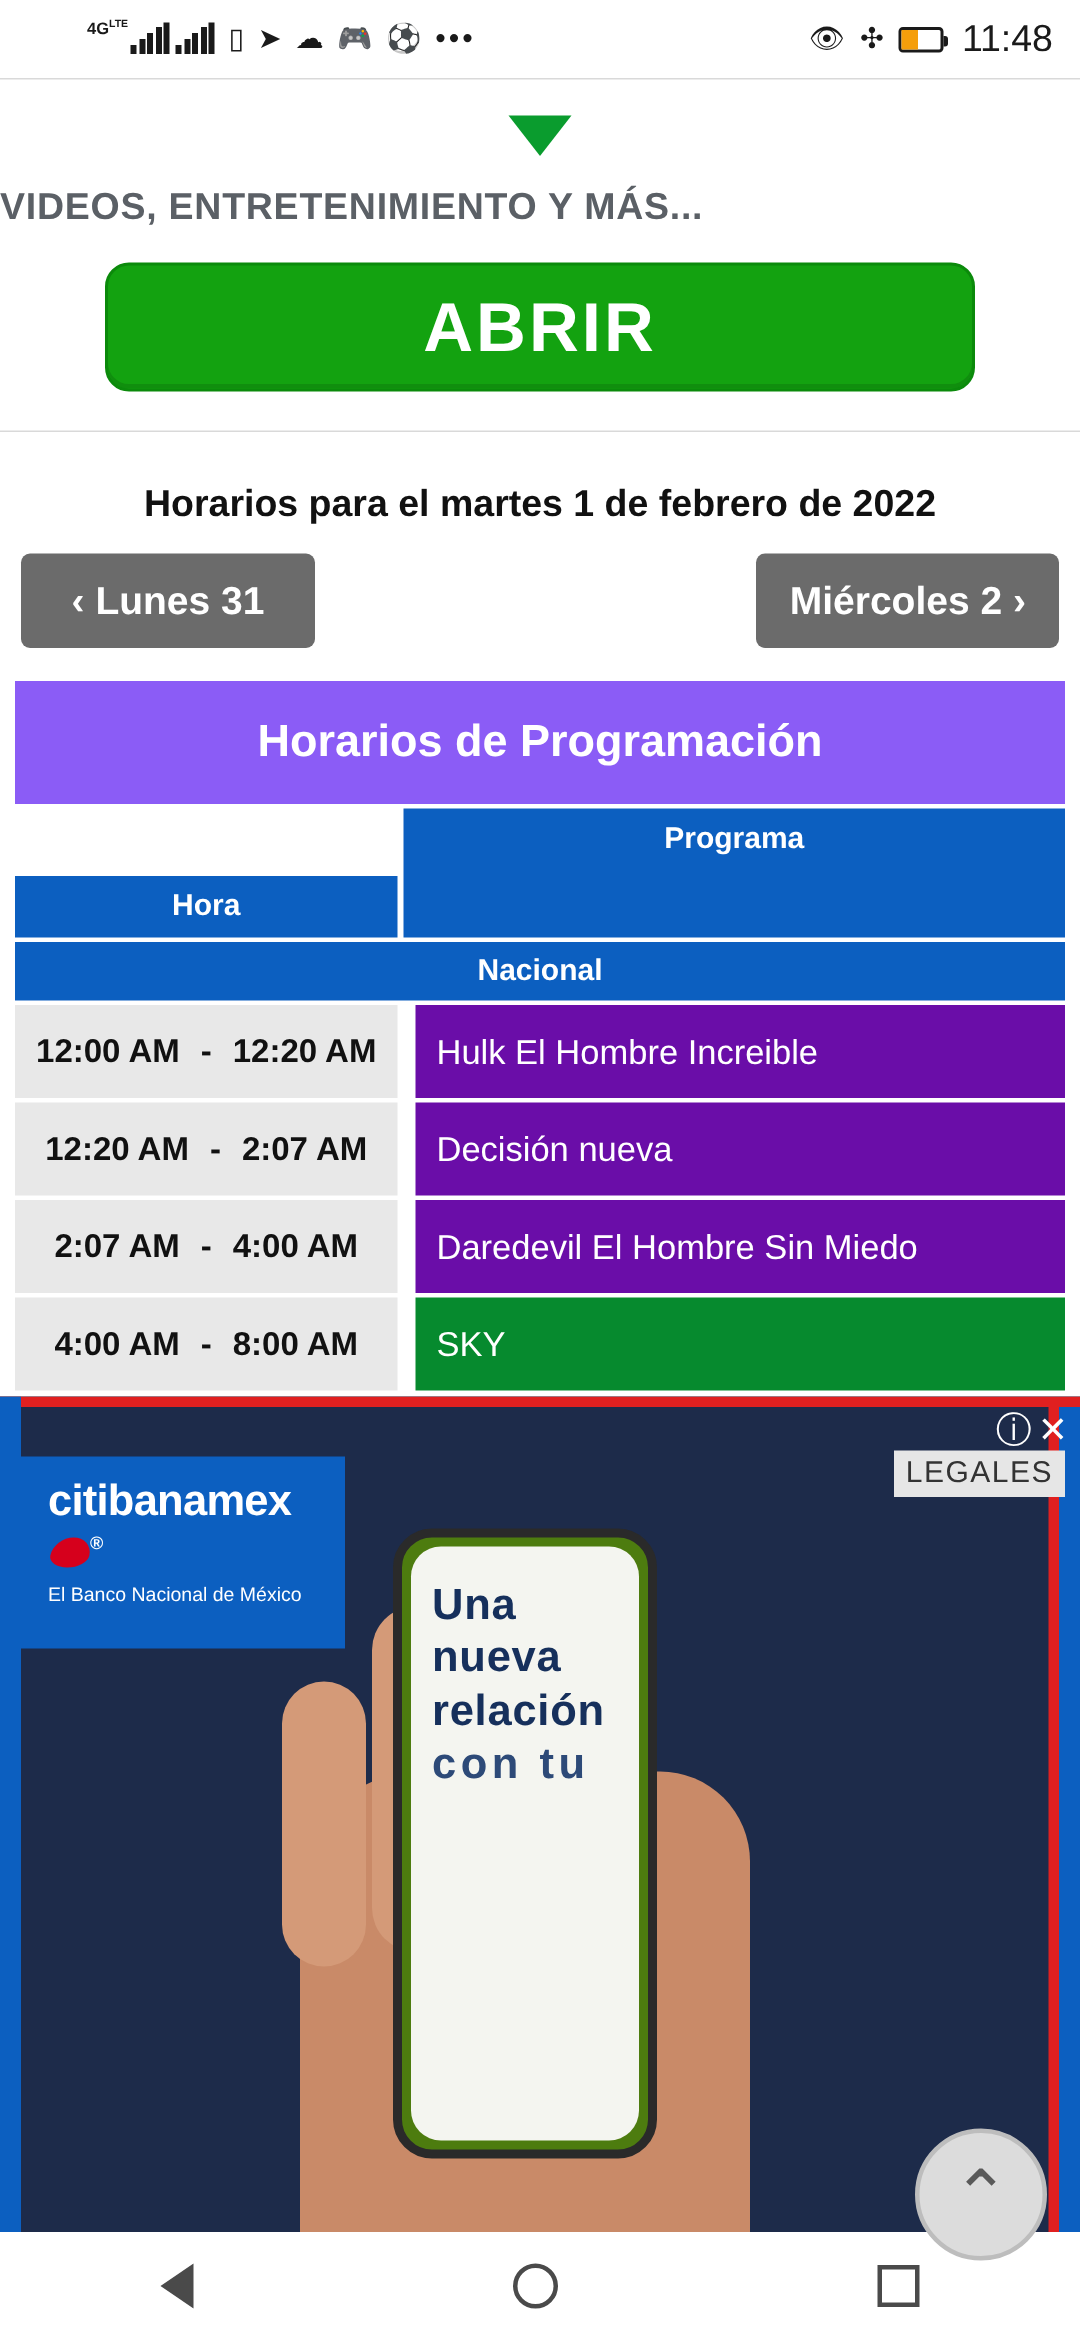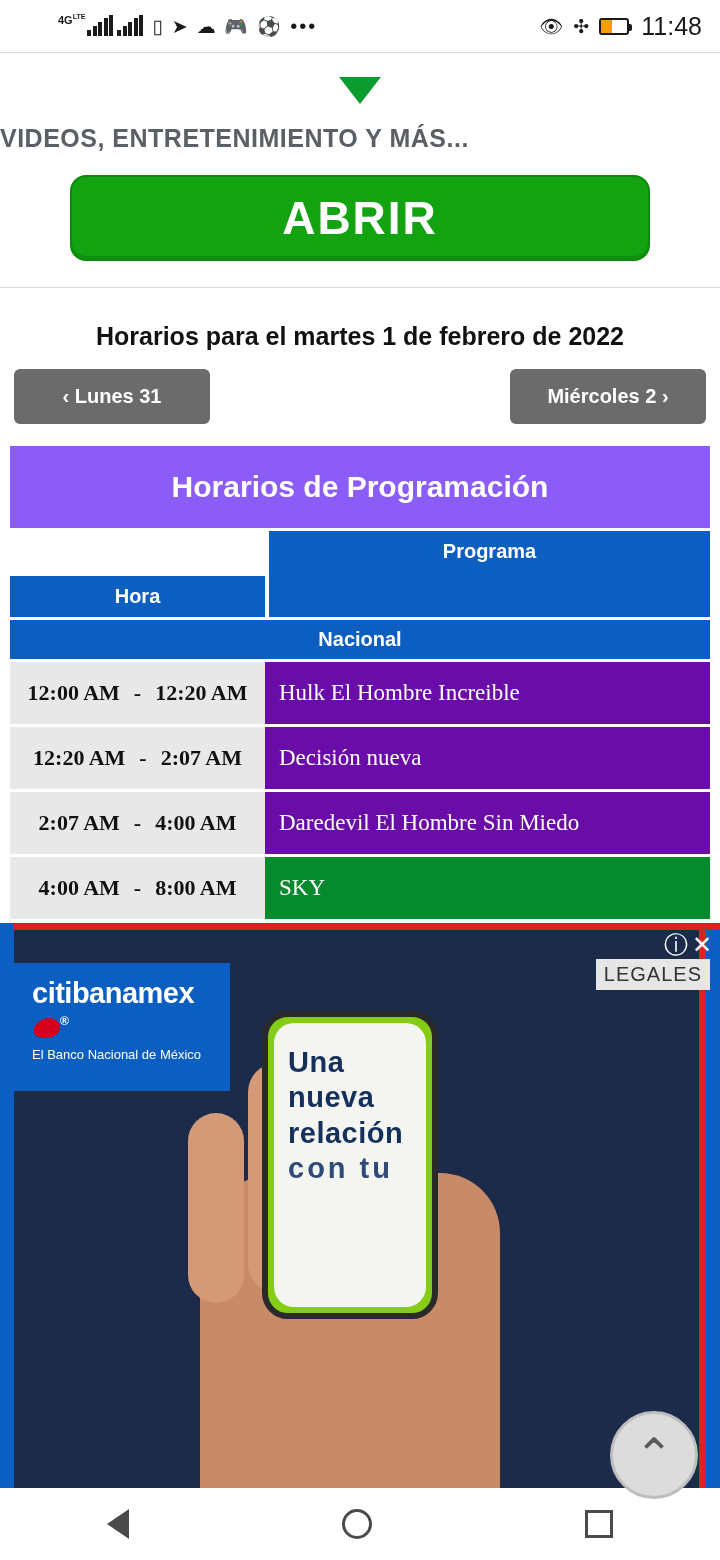"‹ Lunes 31" .navbtn { font-size: 20px -> 26px }
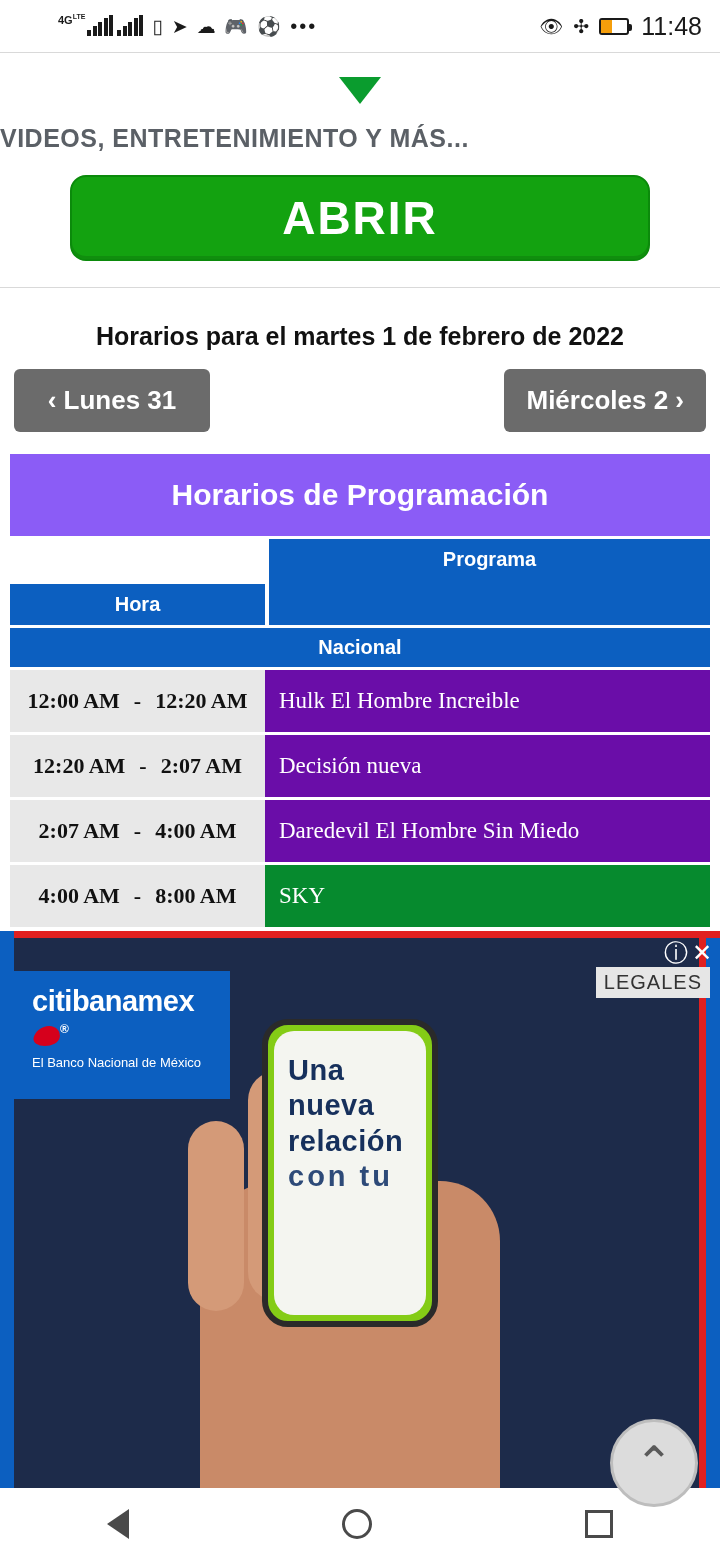"12:00 AM" .row { font-family: Liberation Serif, serif -> none; gap: 0 -> 12px }
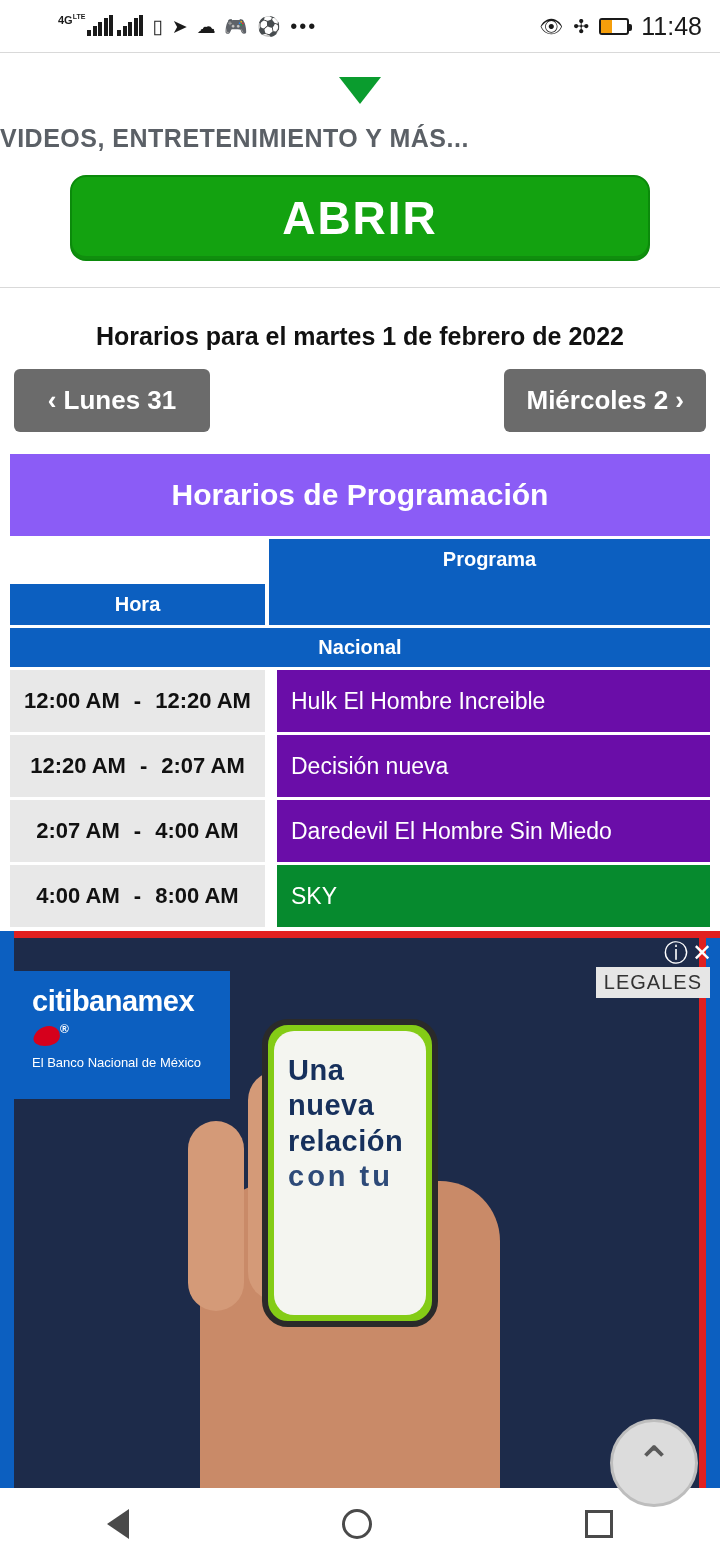"Una" .phone { background: #84cc16 -> #4d7c0f; height: 308px -> 420px }
